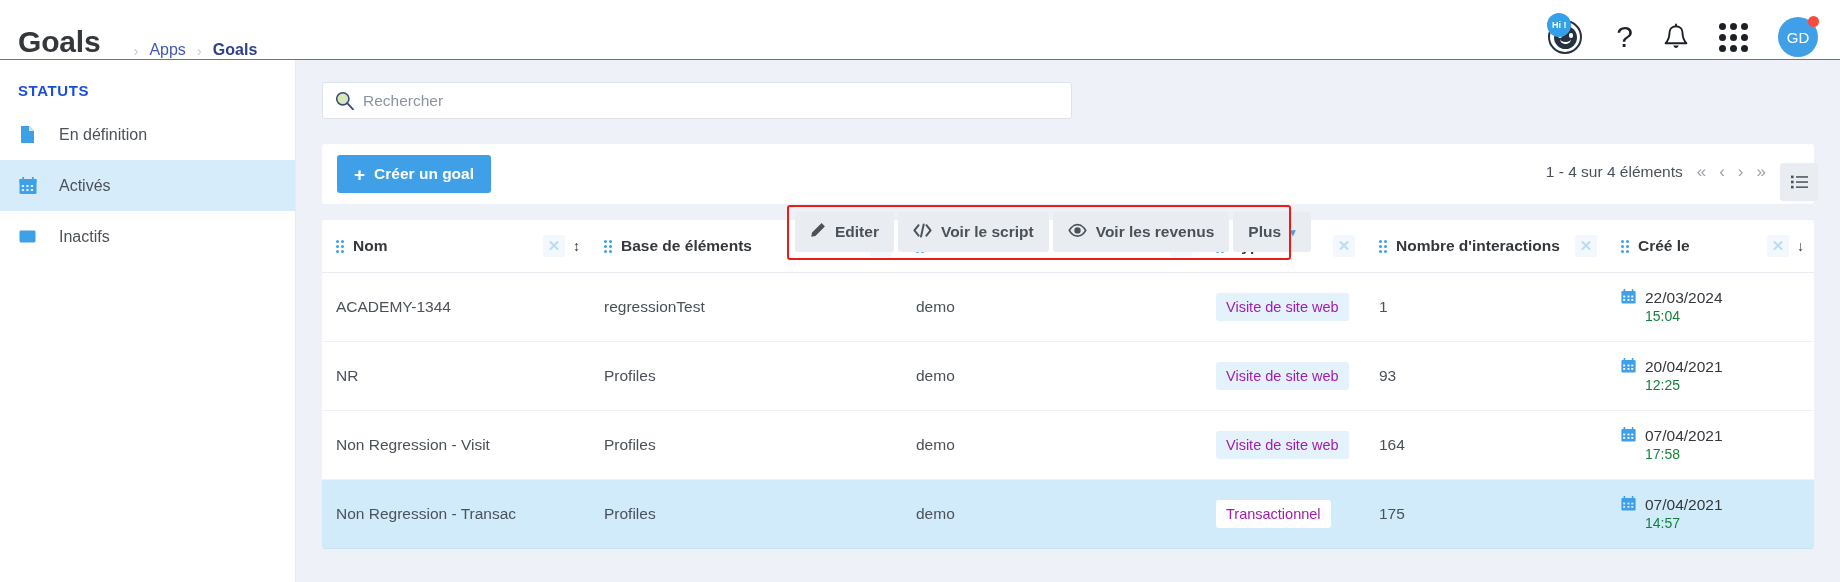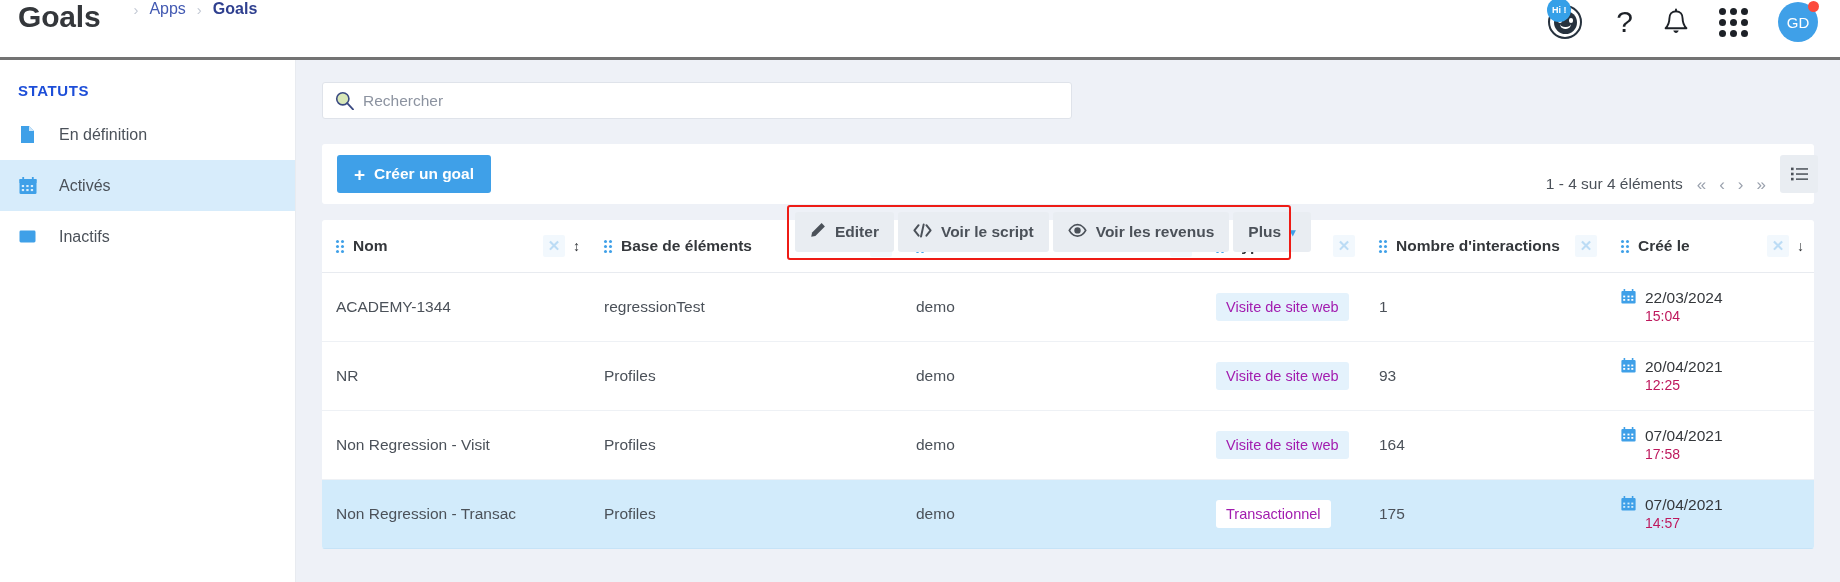"Goals" .topbar { align-items: flex-start -> flex-end; border-bottom: 3px solid #737373 -> 1px solid #737373 }
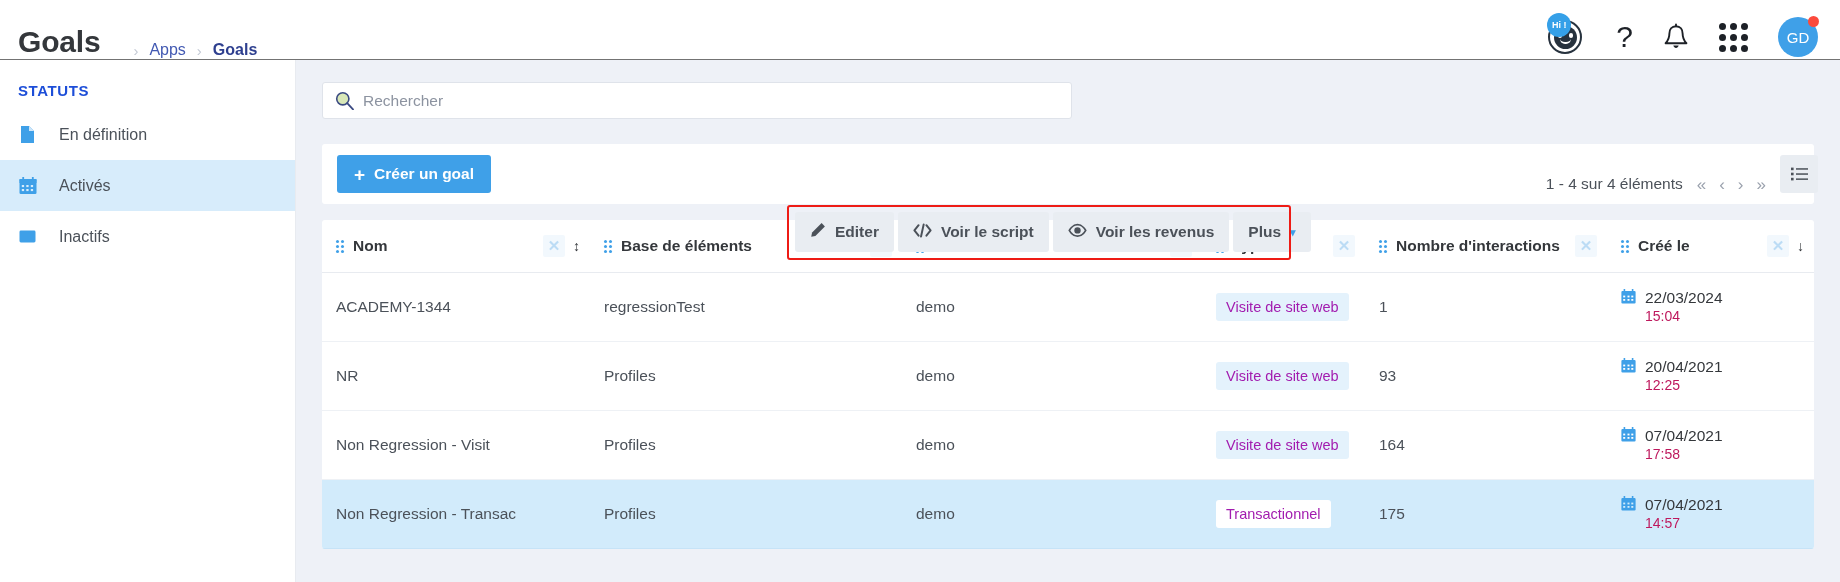"1 - 4 sur 4" .pager { align-items: flex-end -> flex-start; top: 95px -> 103px }
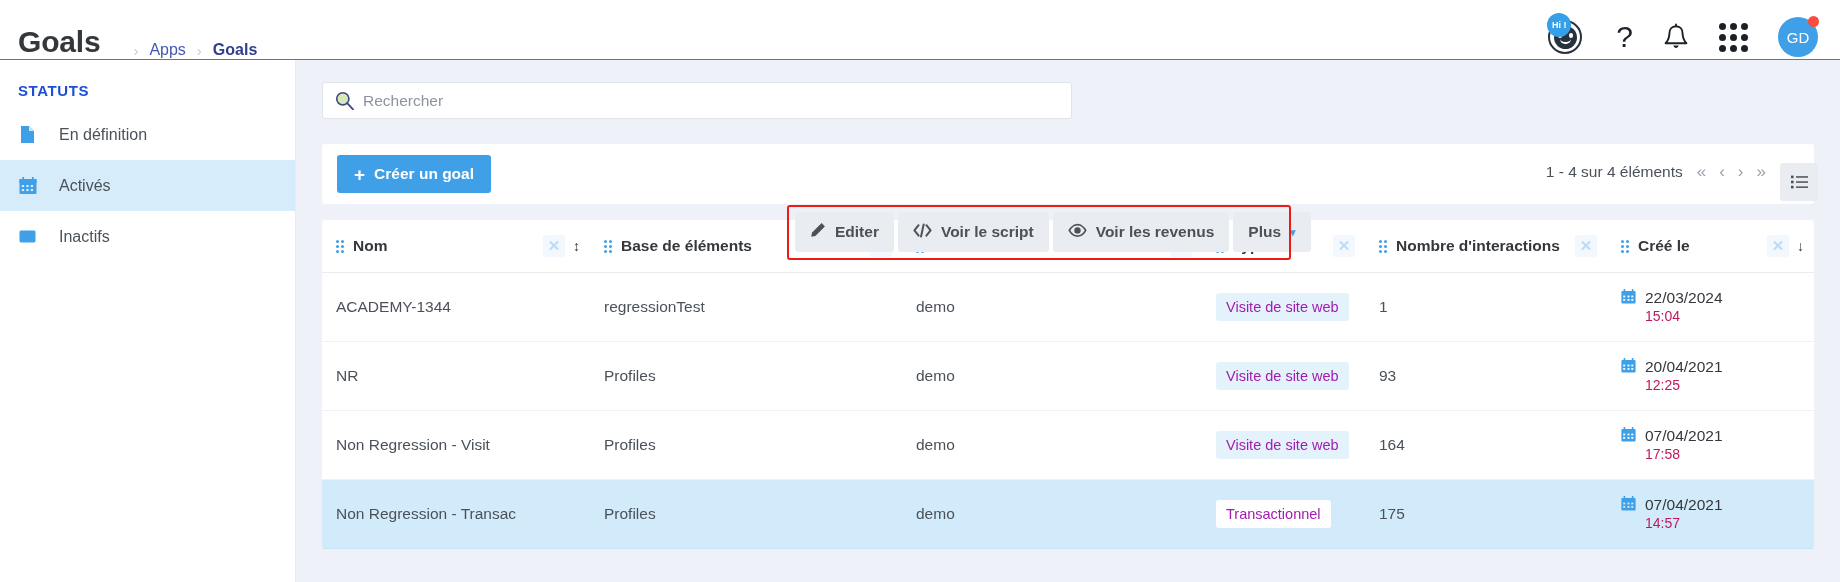"15:04" .dt-sub { color: #be185d -> #15803d }
